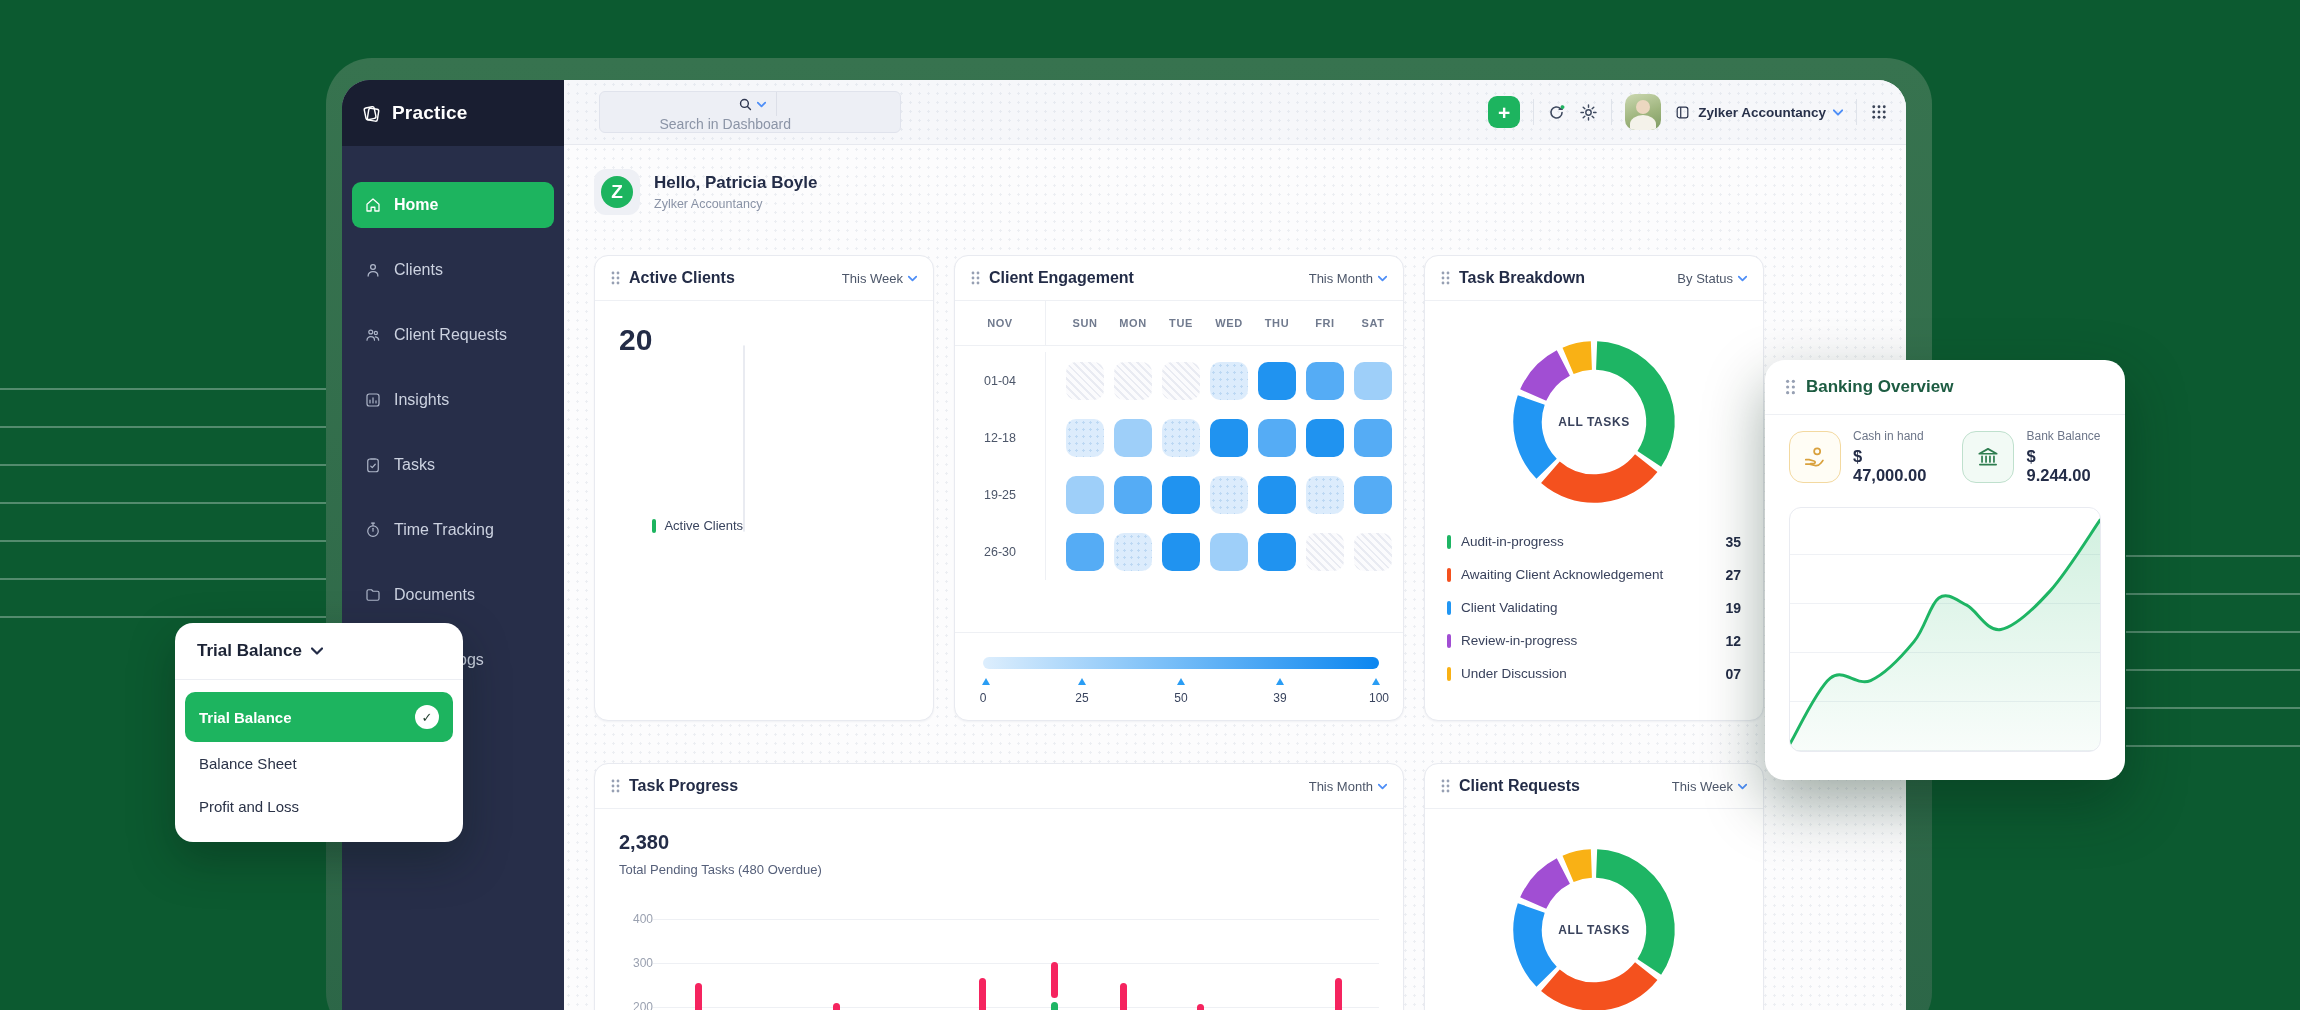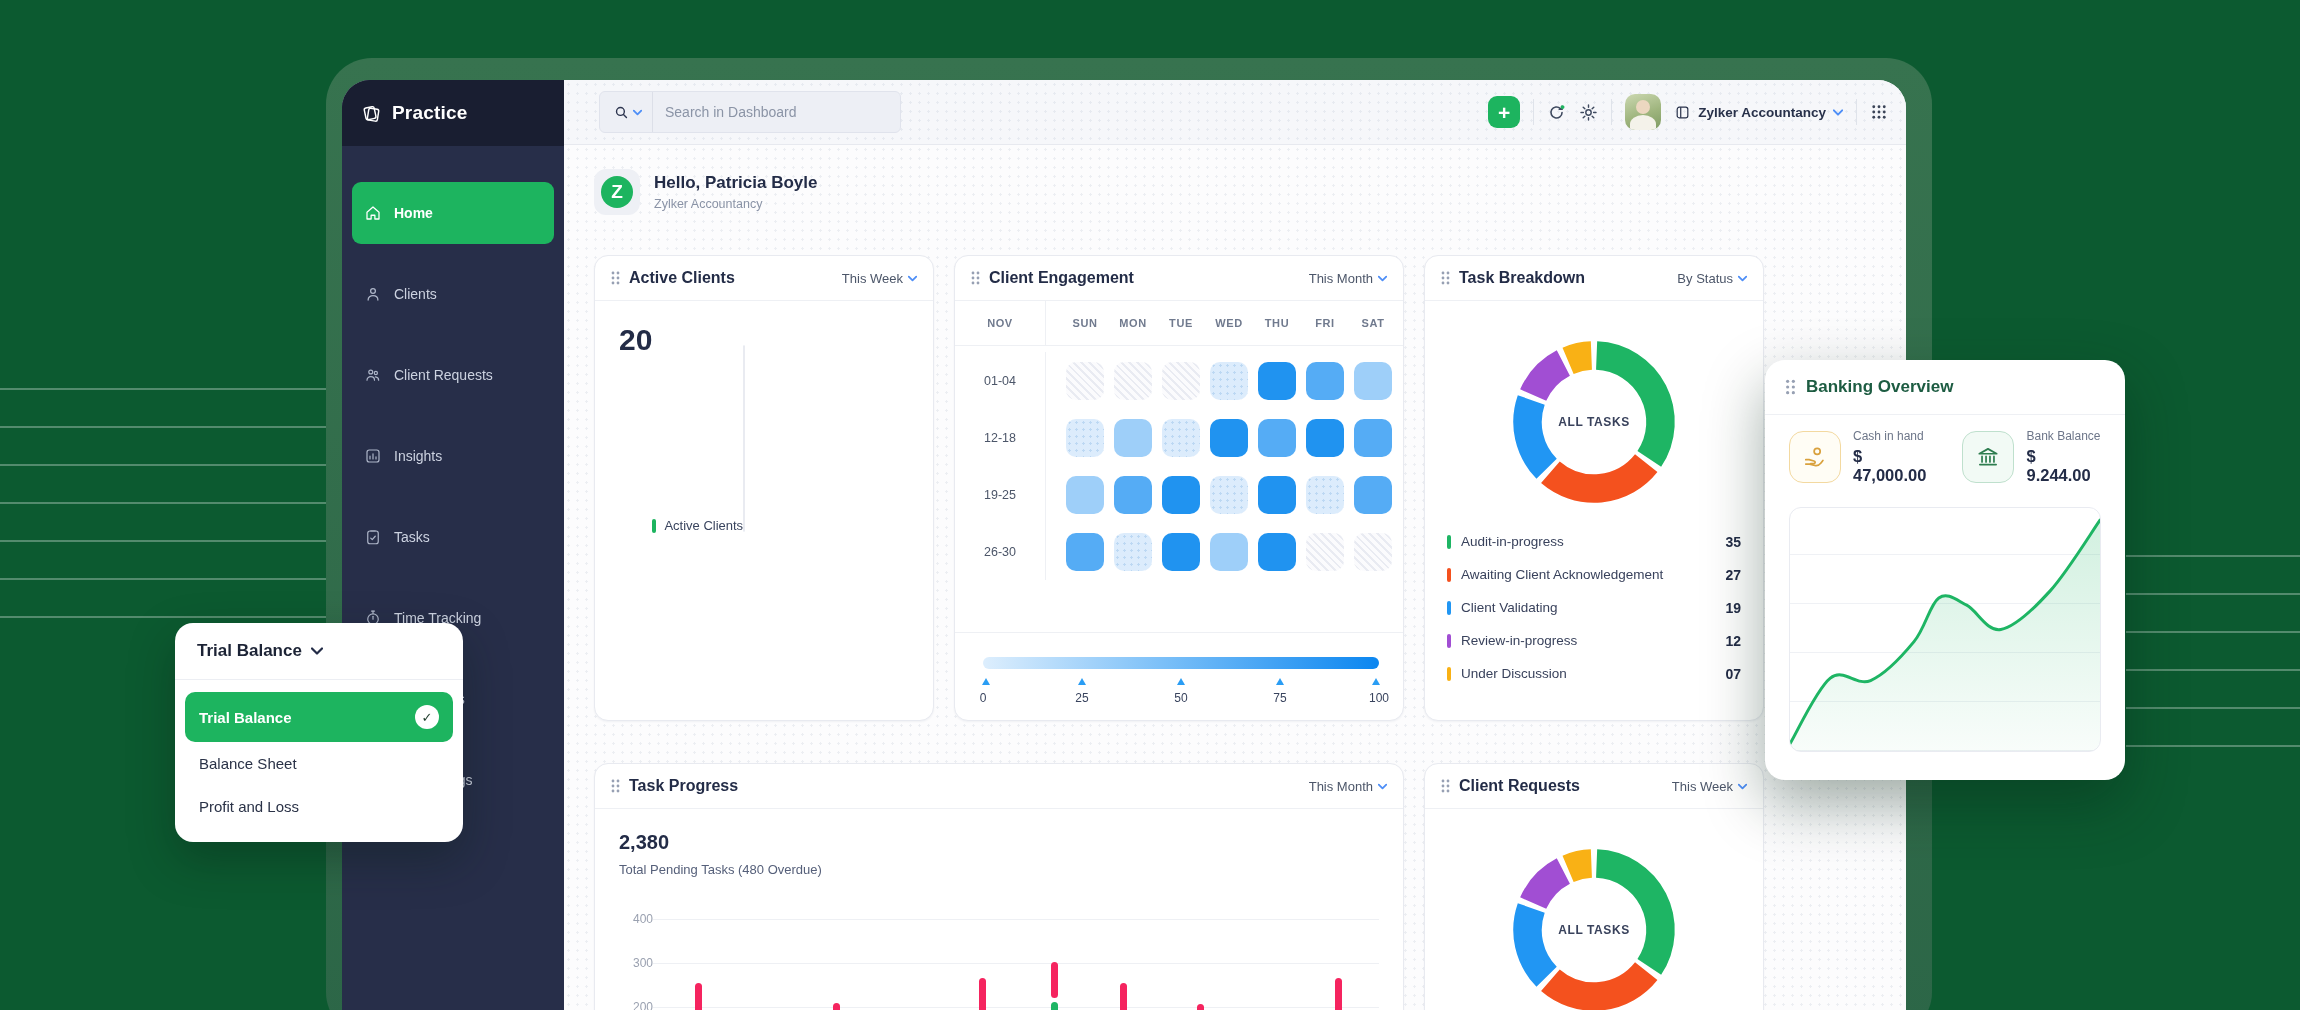"Search in Dashboard" .searchbox { flex-direction: none -> column }
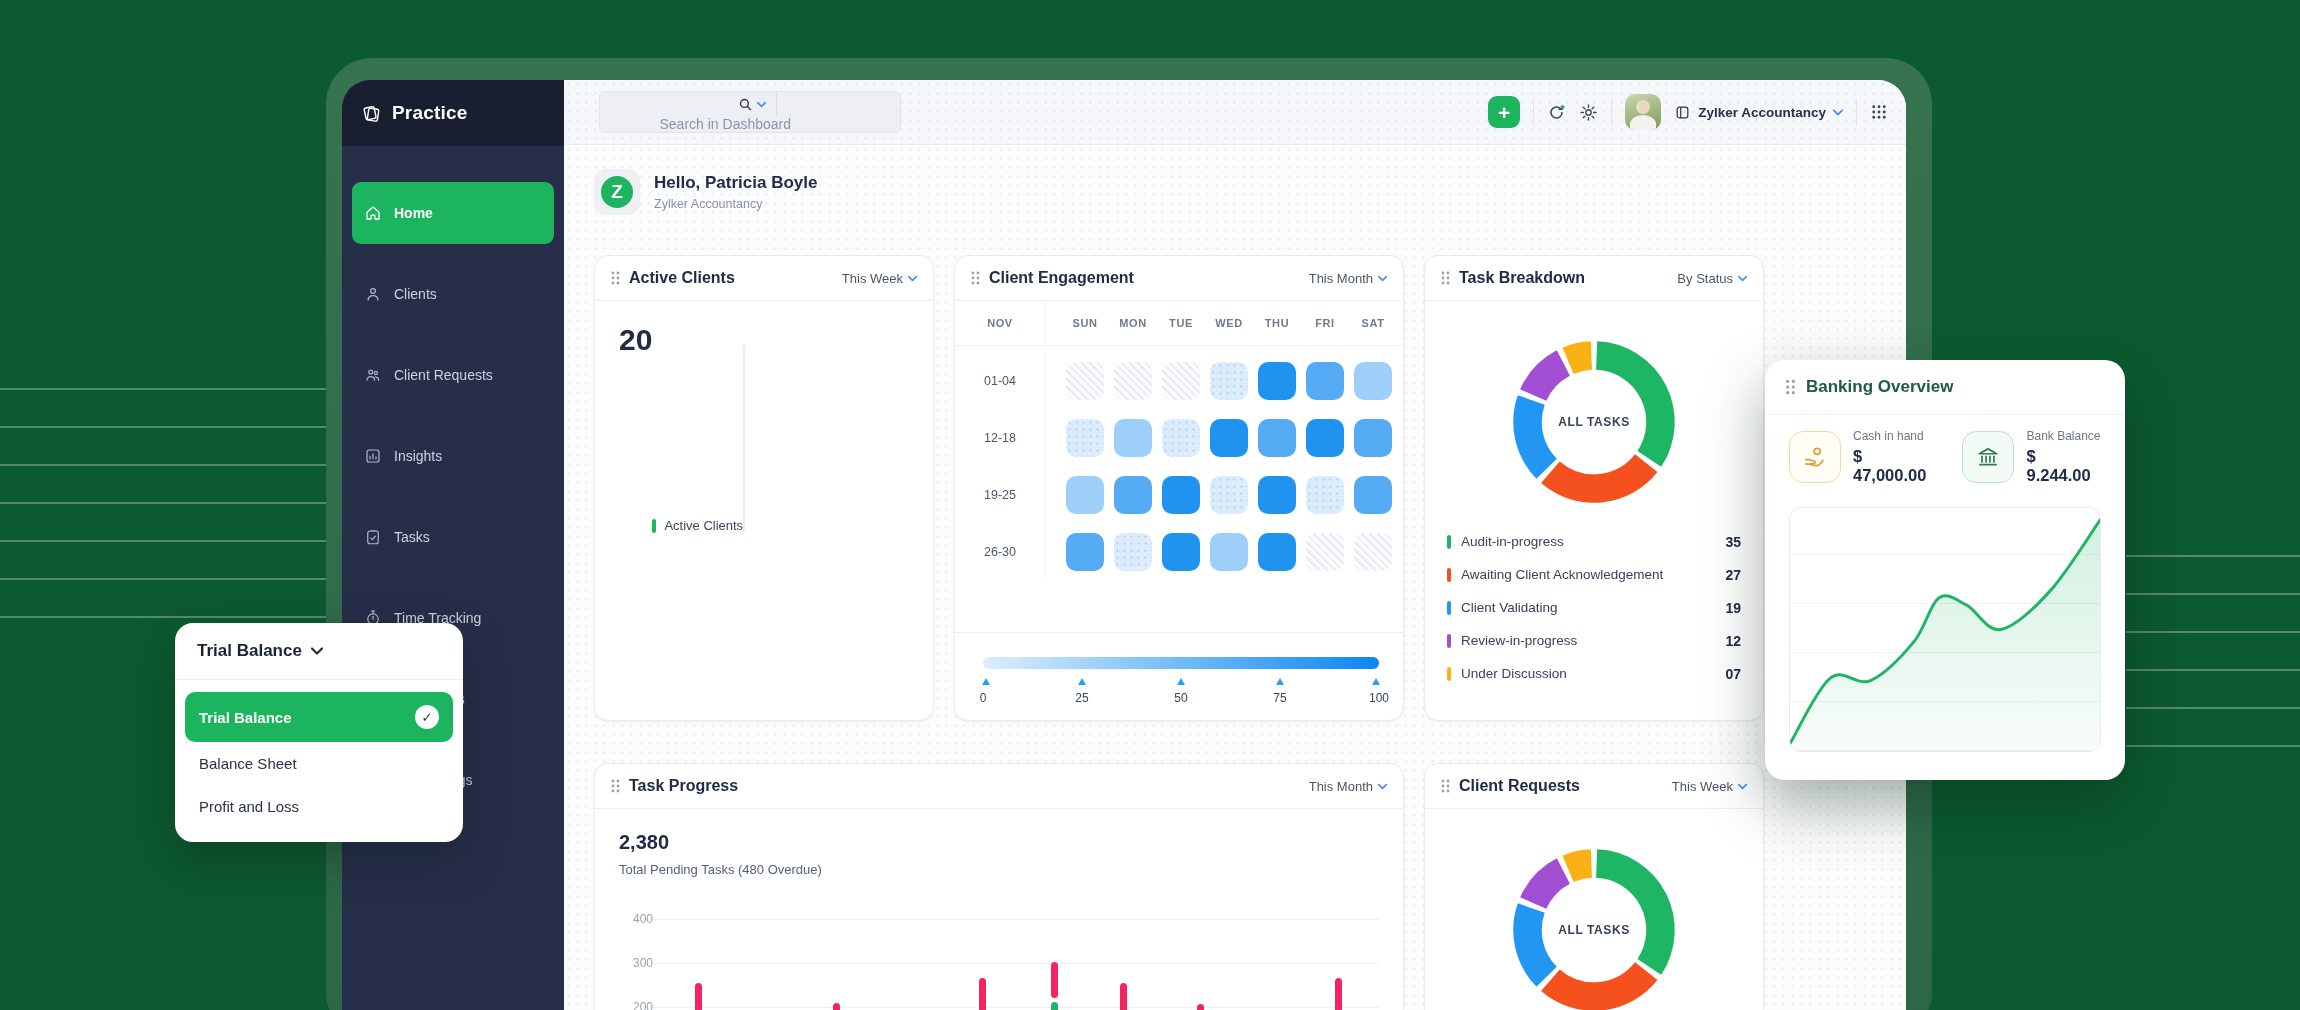"Home" .nav-item { font-size: 14px -> 16px; padding: 12px 12px -> 4px 12px }
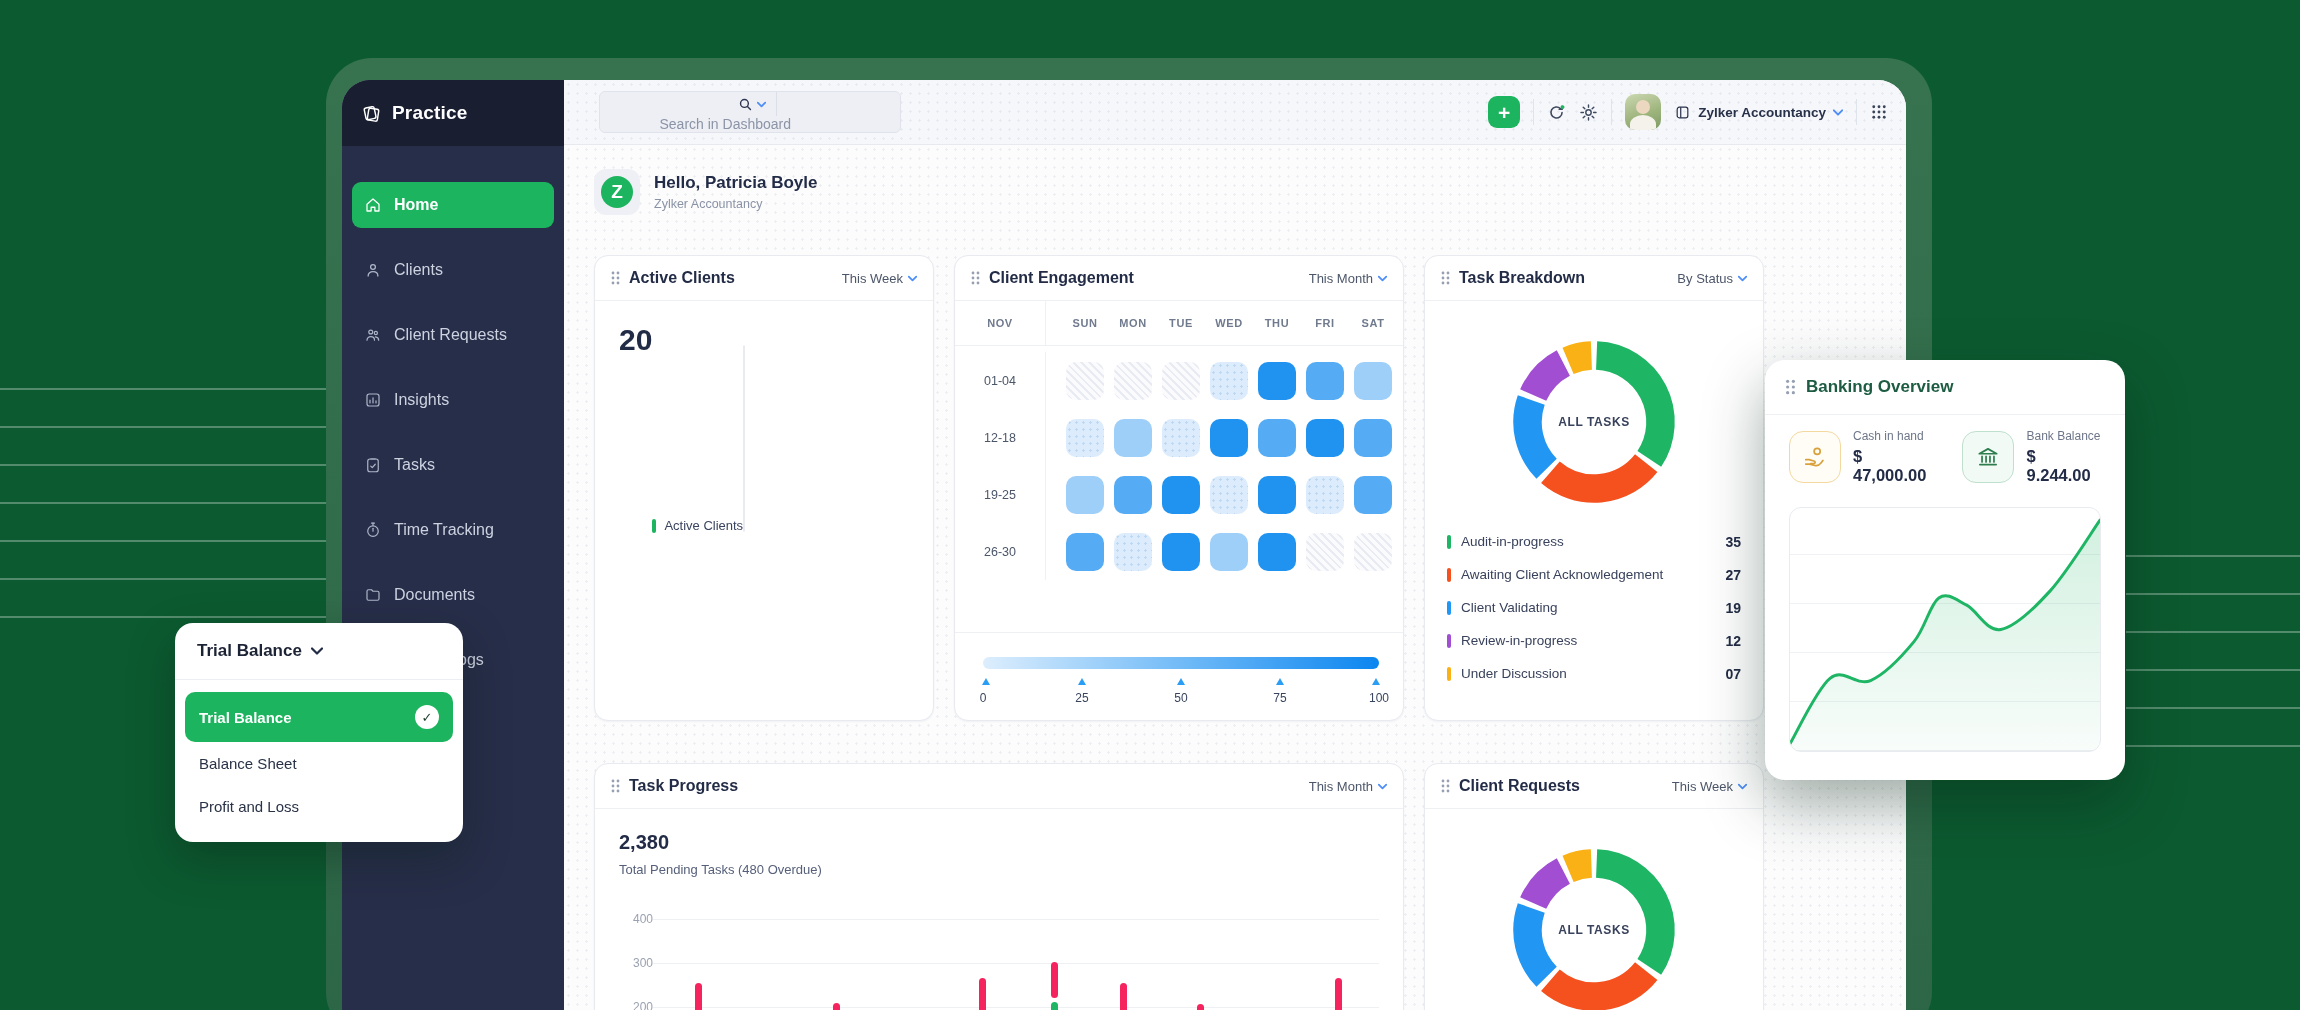"75" span.num { text: 75 -> 39 }
